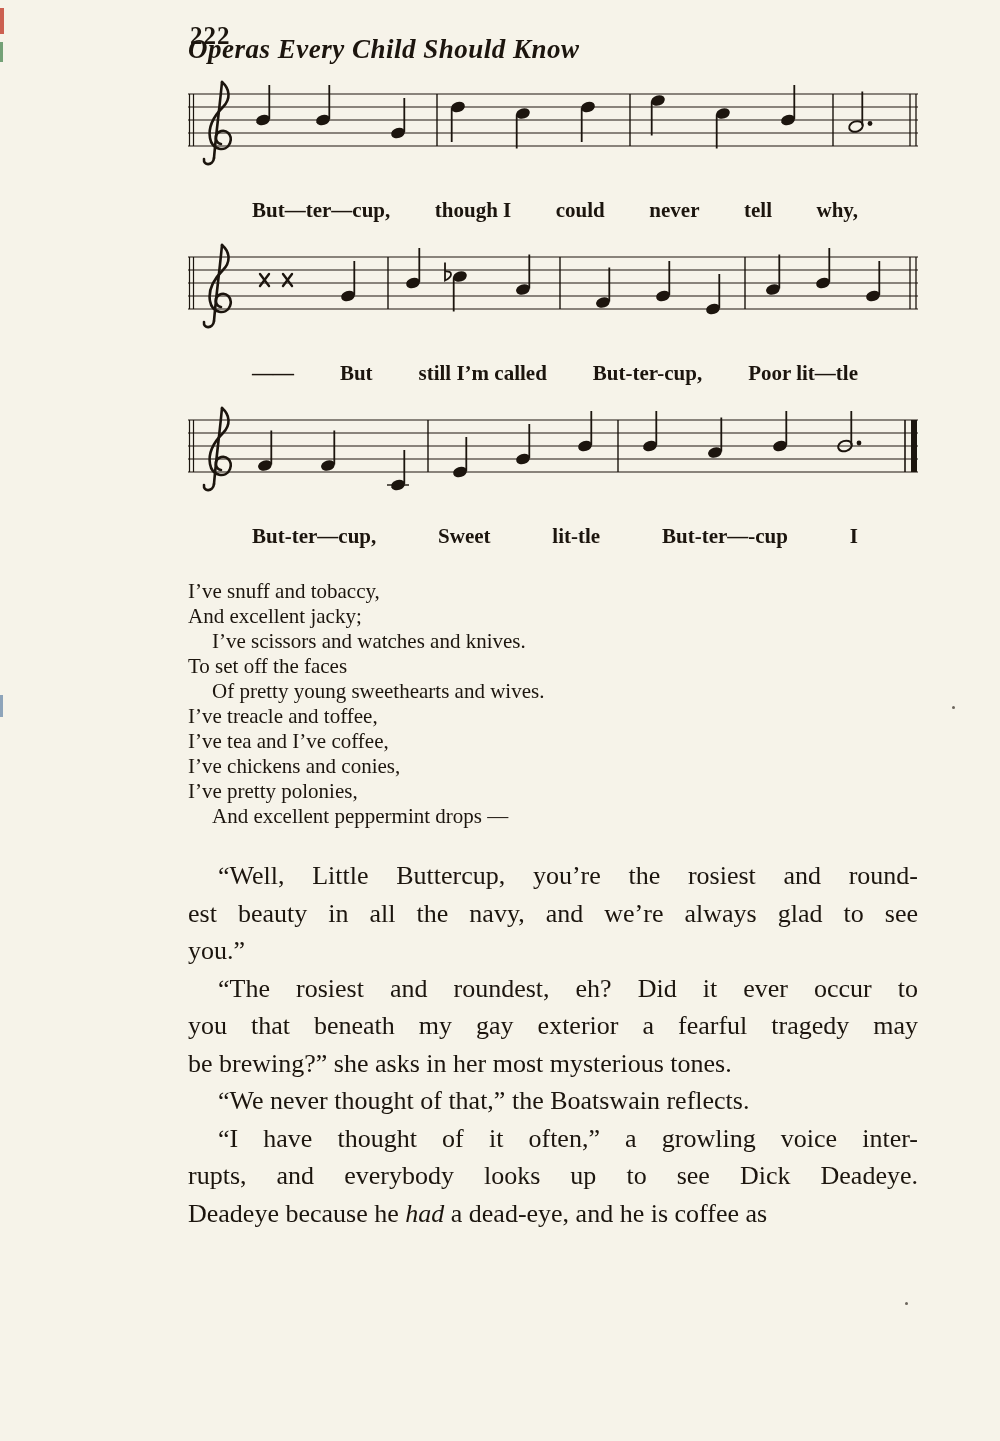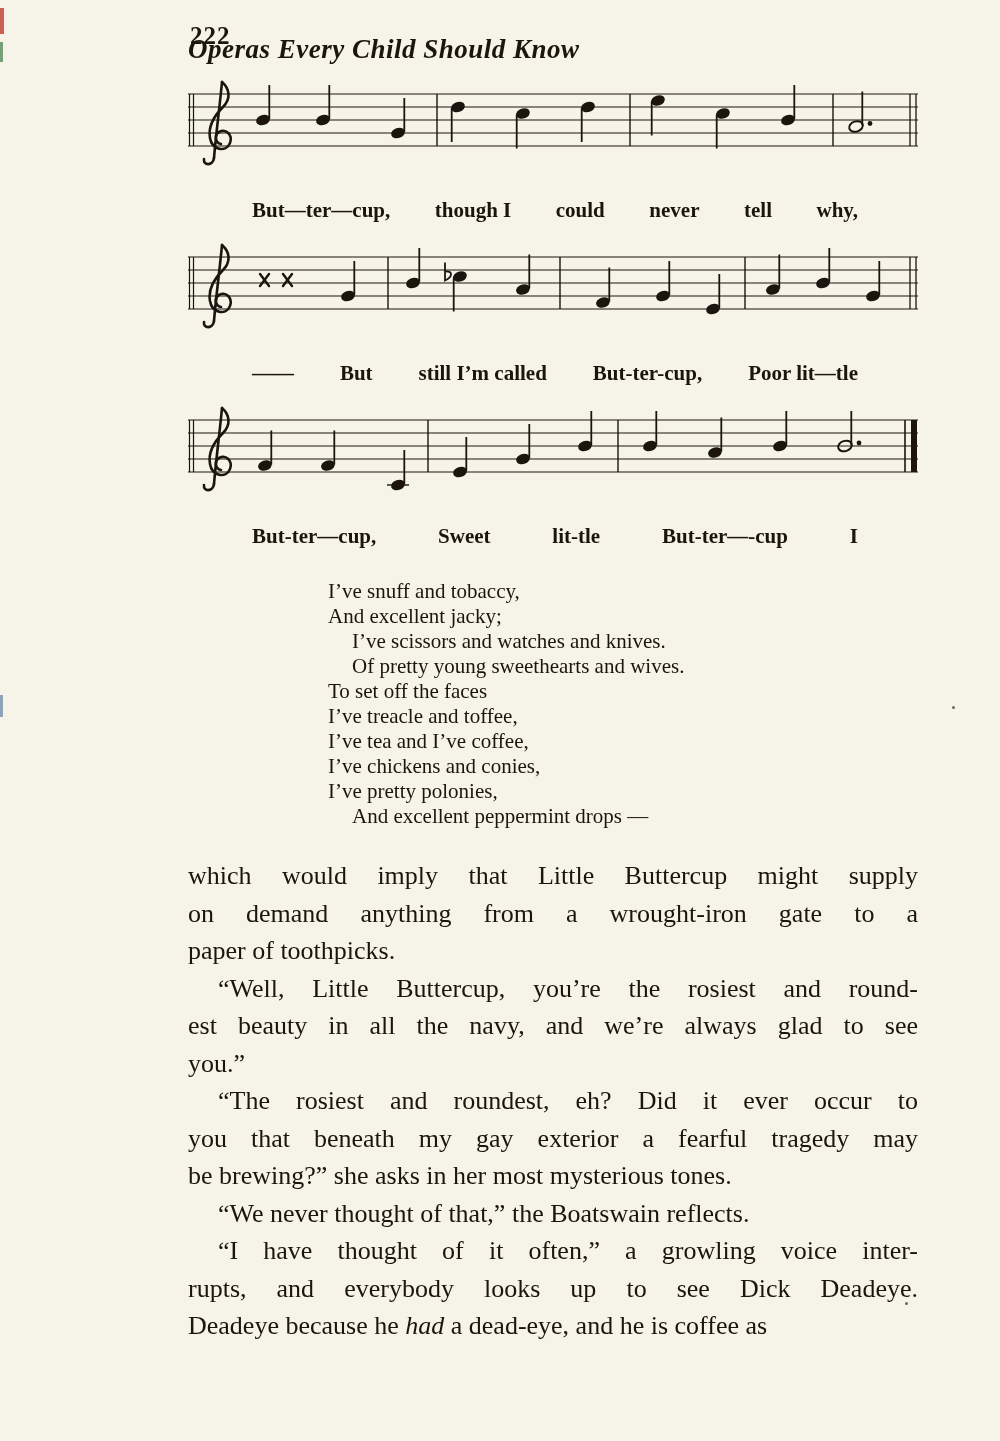"I’ve snuff and tobaccy," .verse { margin-left: 140px -> none }
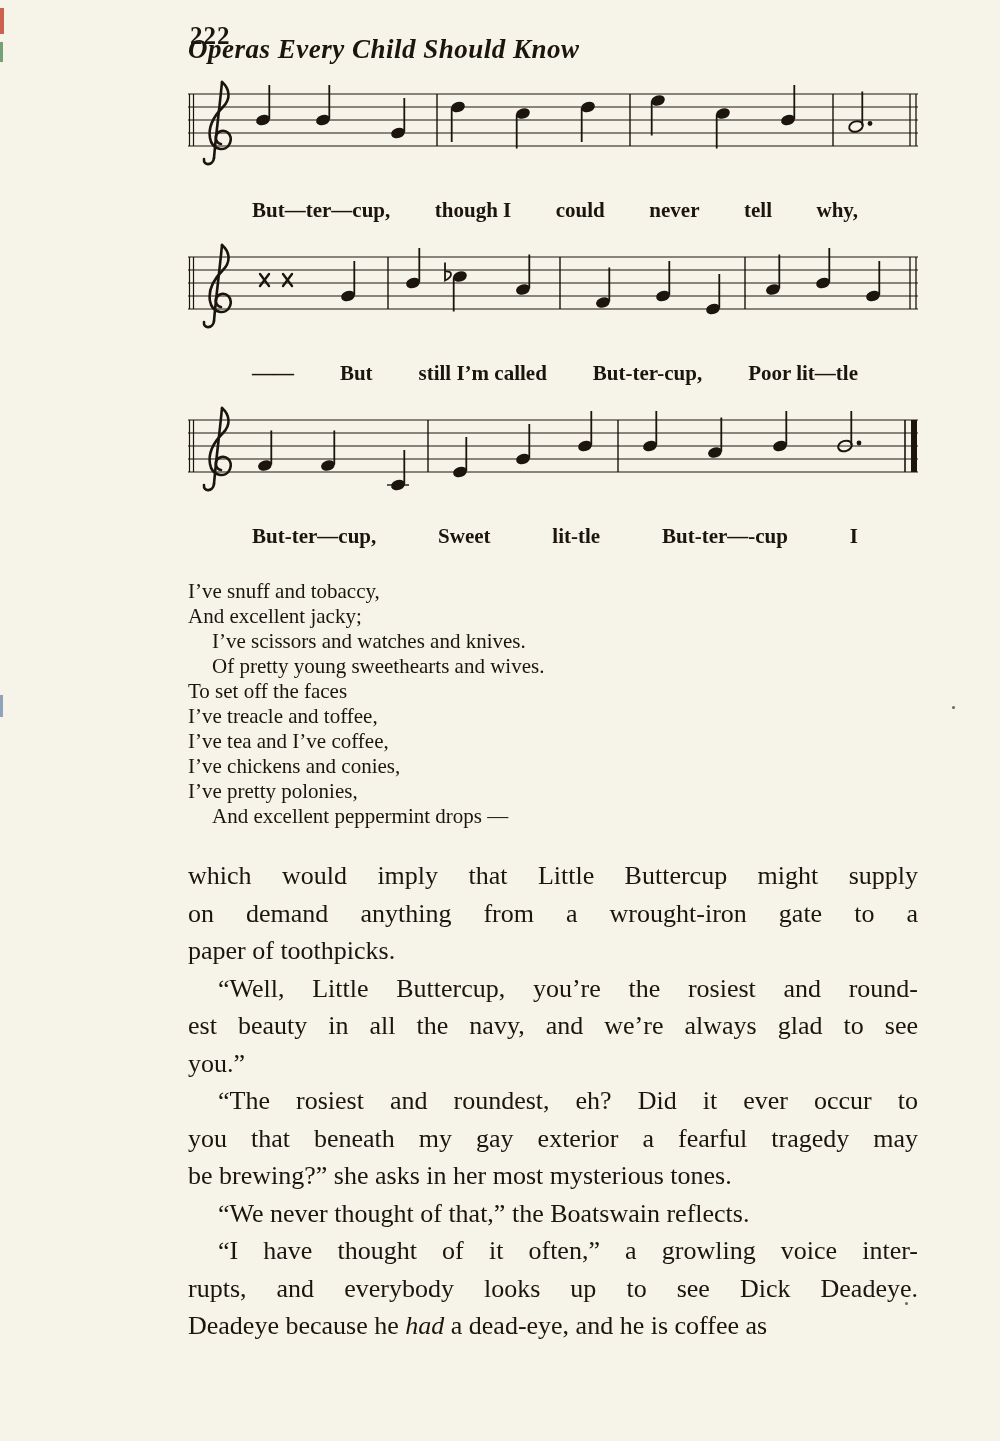"Of pretty young sweethearts and" div.vline { order: before "To set off the faces" -> after "To set off the faces" }
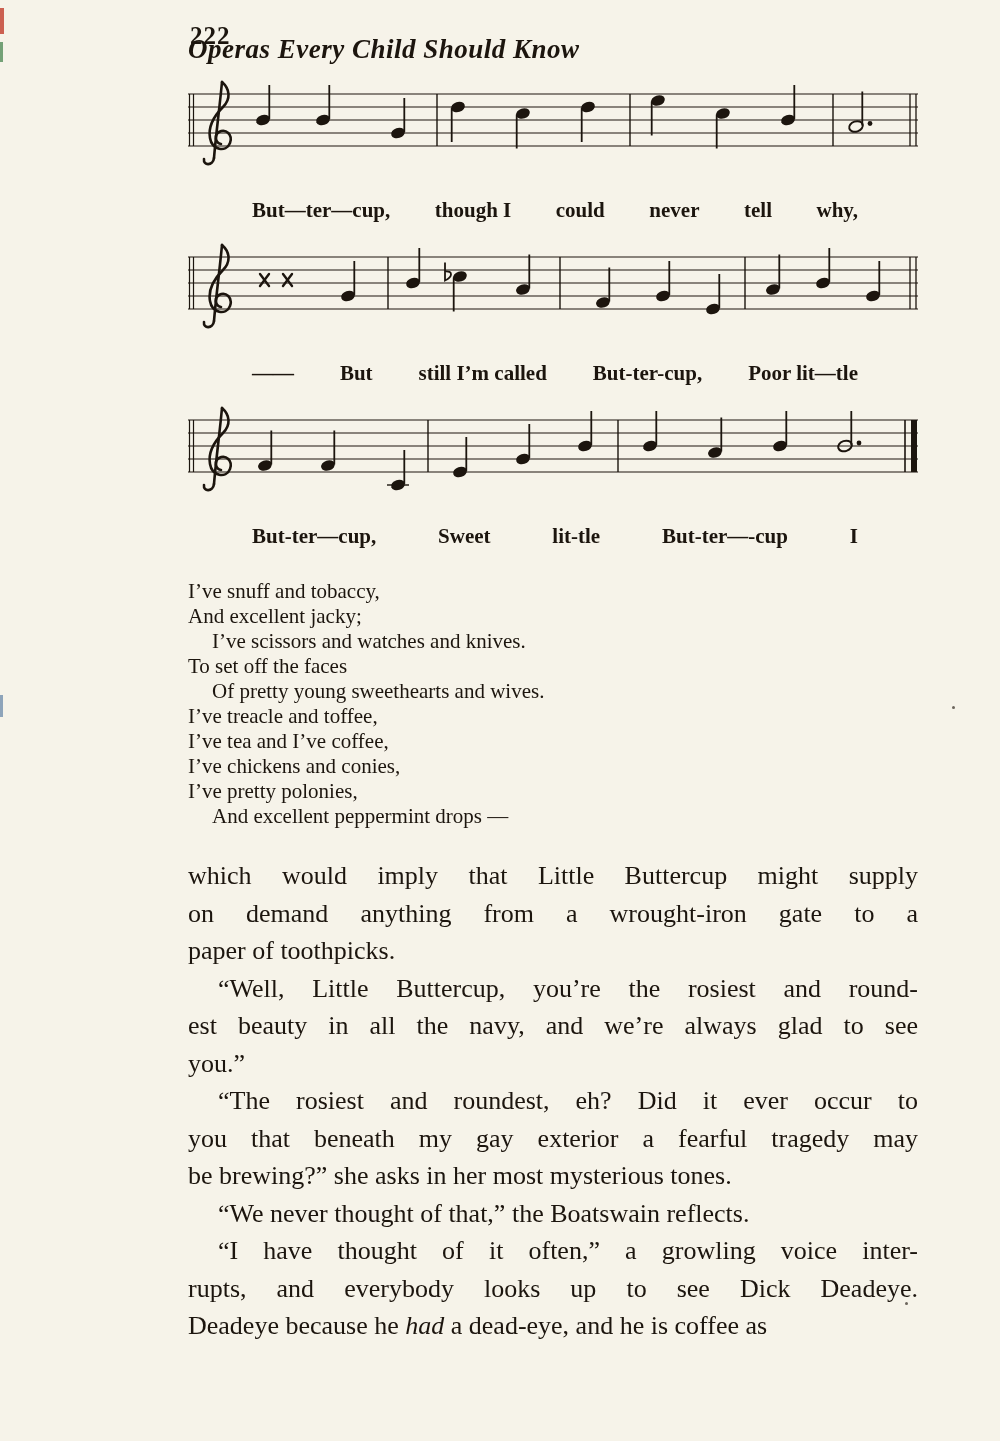"which would imply that Little" div { html: <div> <div><span>which would imply that Little Buttercup might supply</span></div> <div><span>on demand anything from a wrought-iron gate to a</span></div> <div><span>paper of toothpicks.</span></div> </div> -> none }
